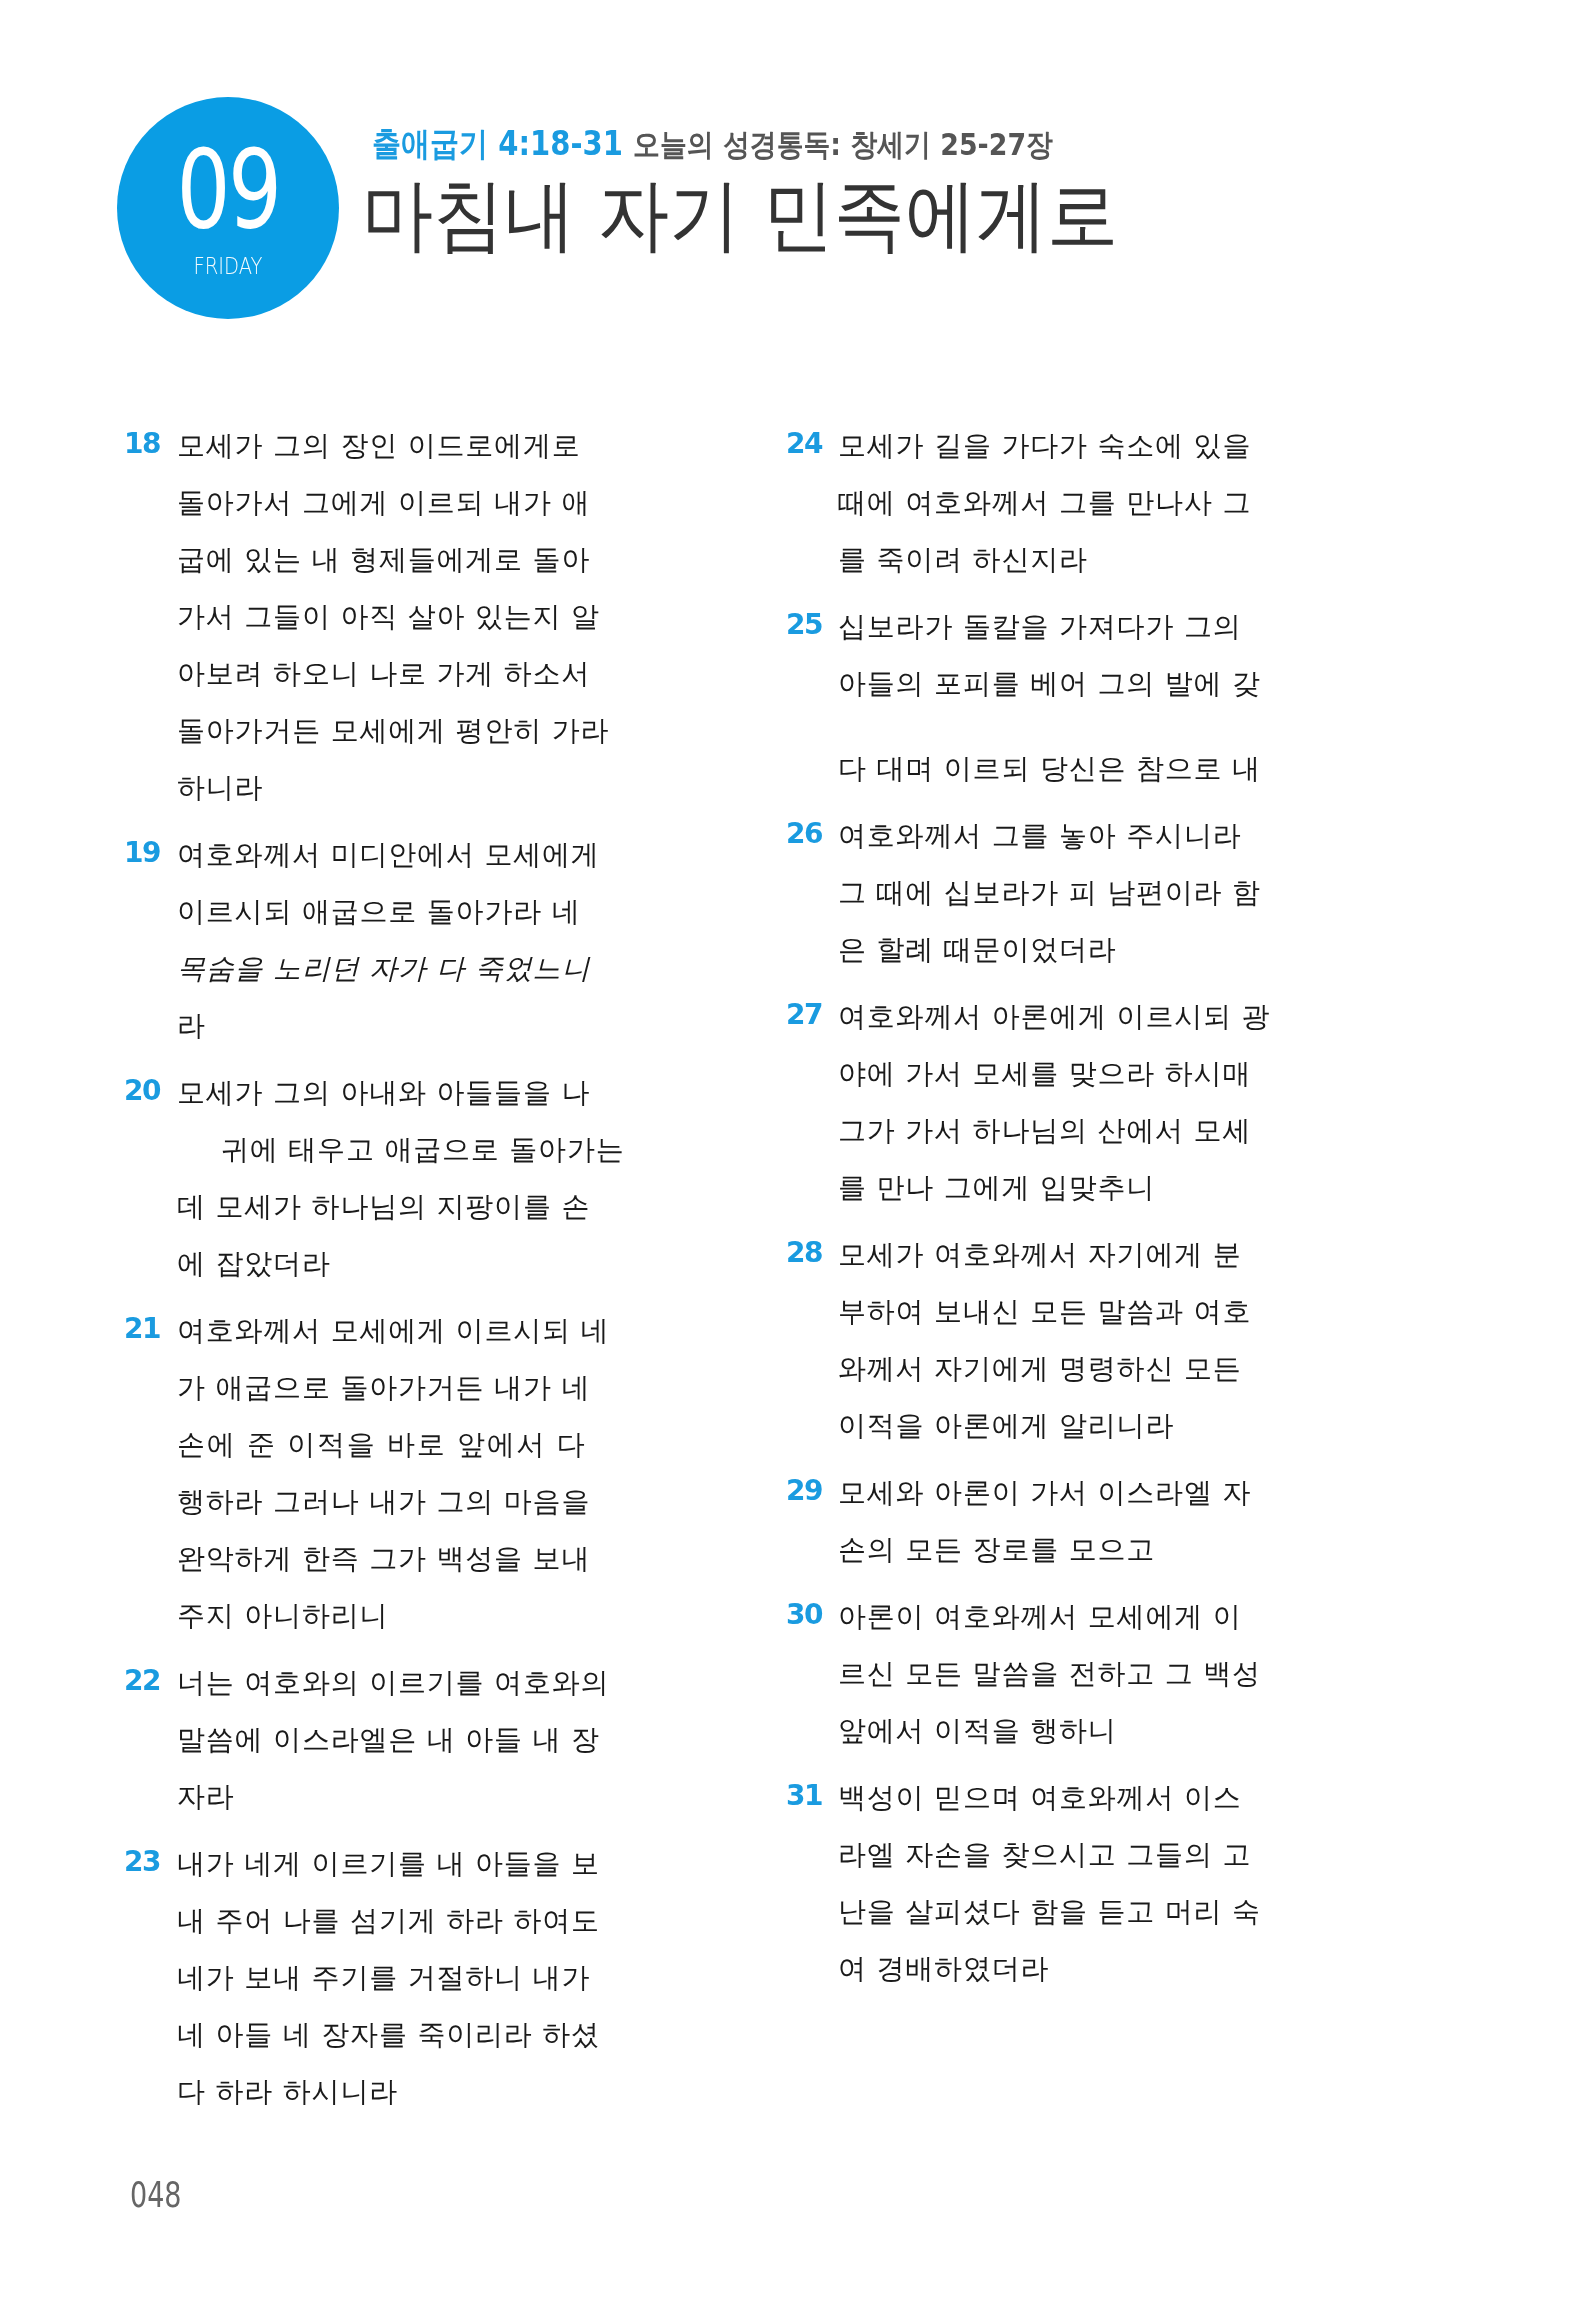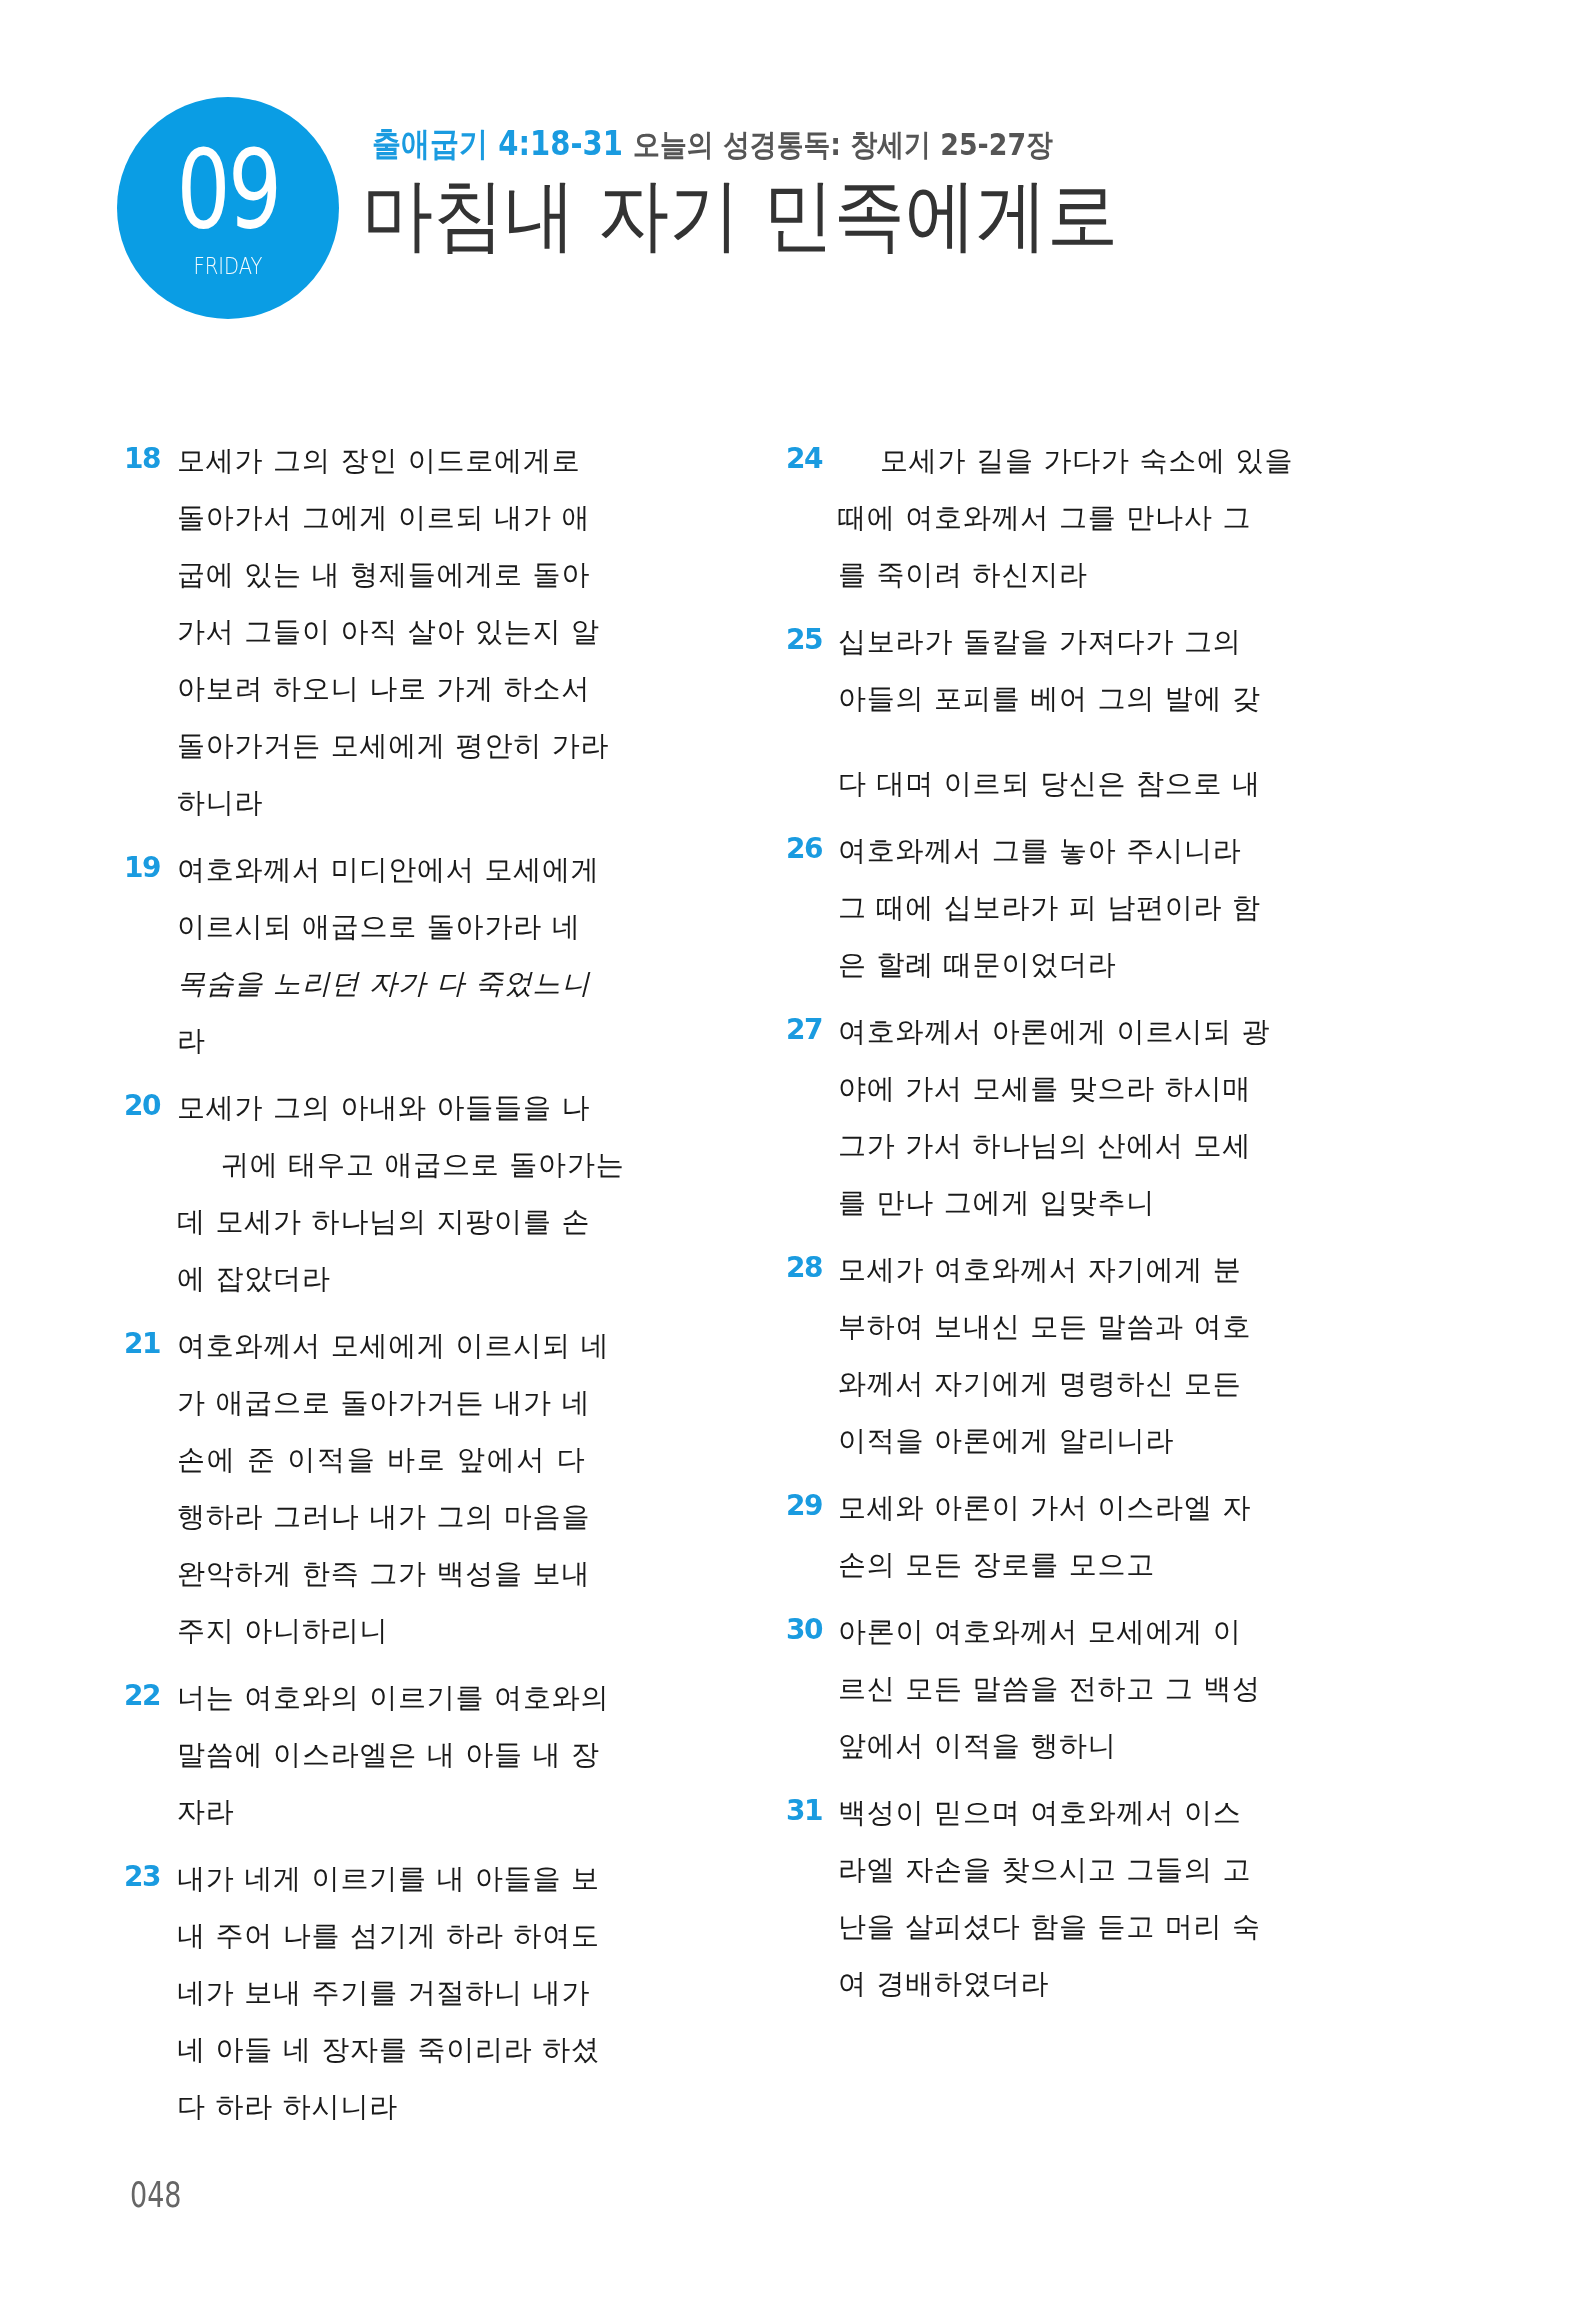"18" .col { top: 432px -> 417px }
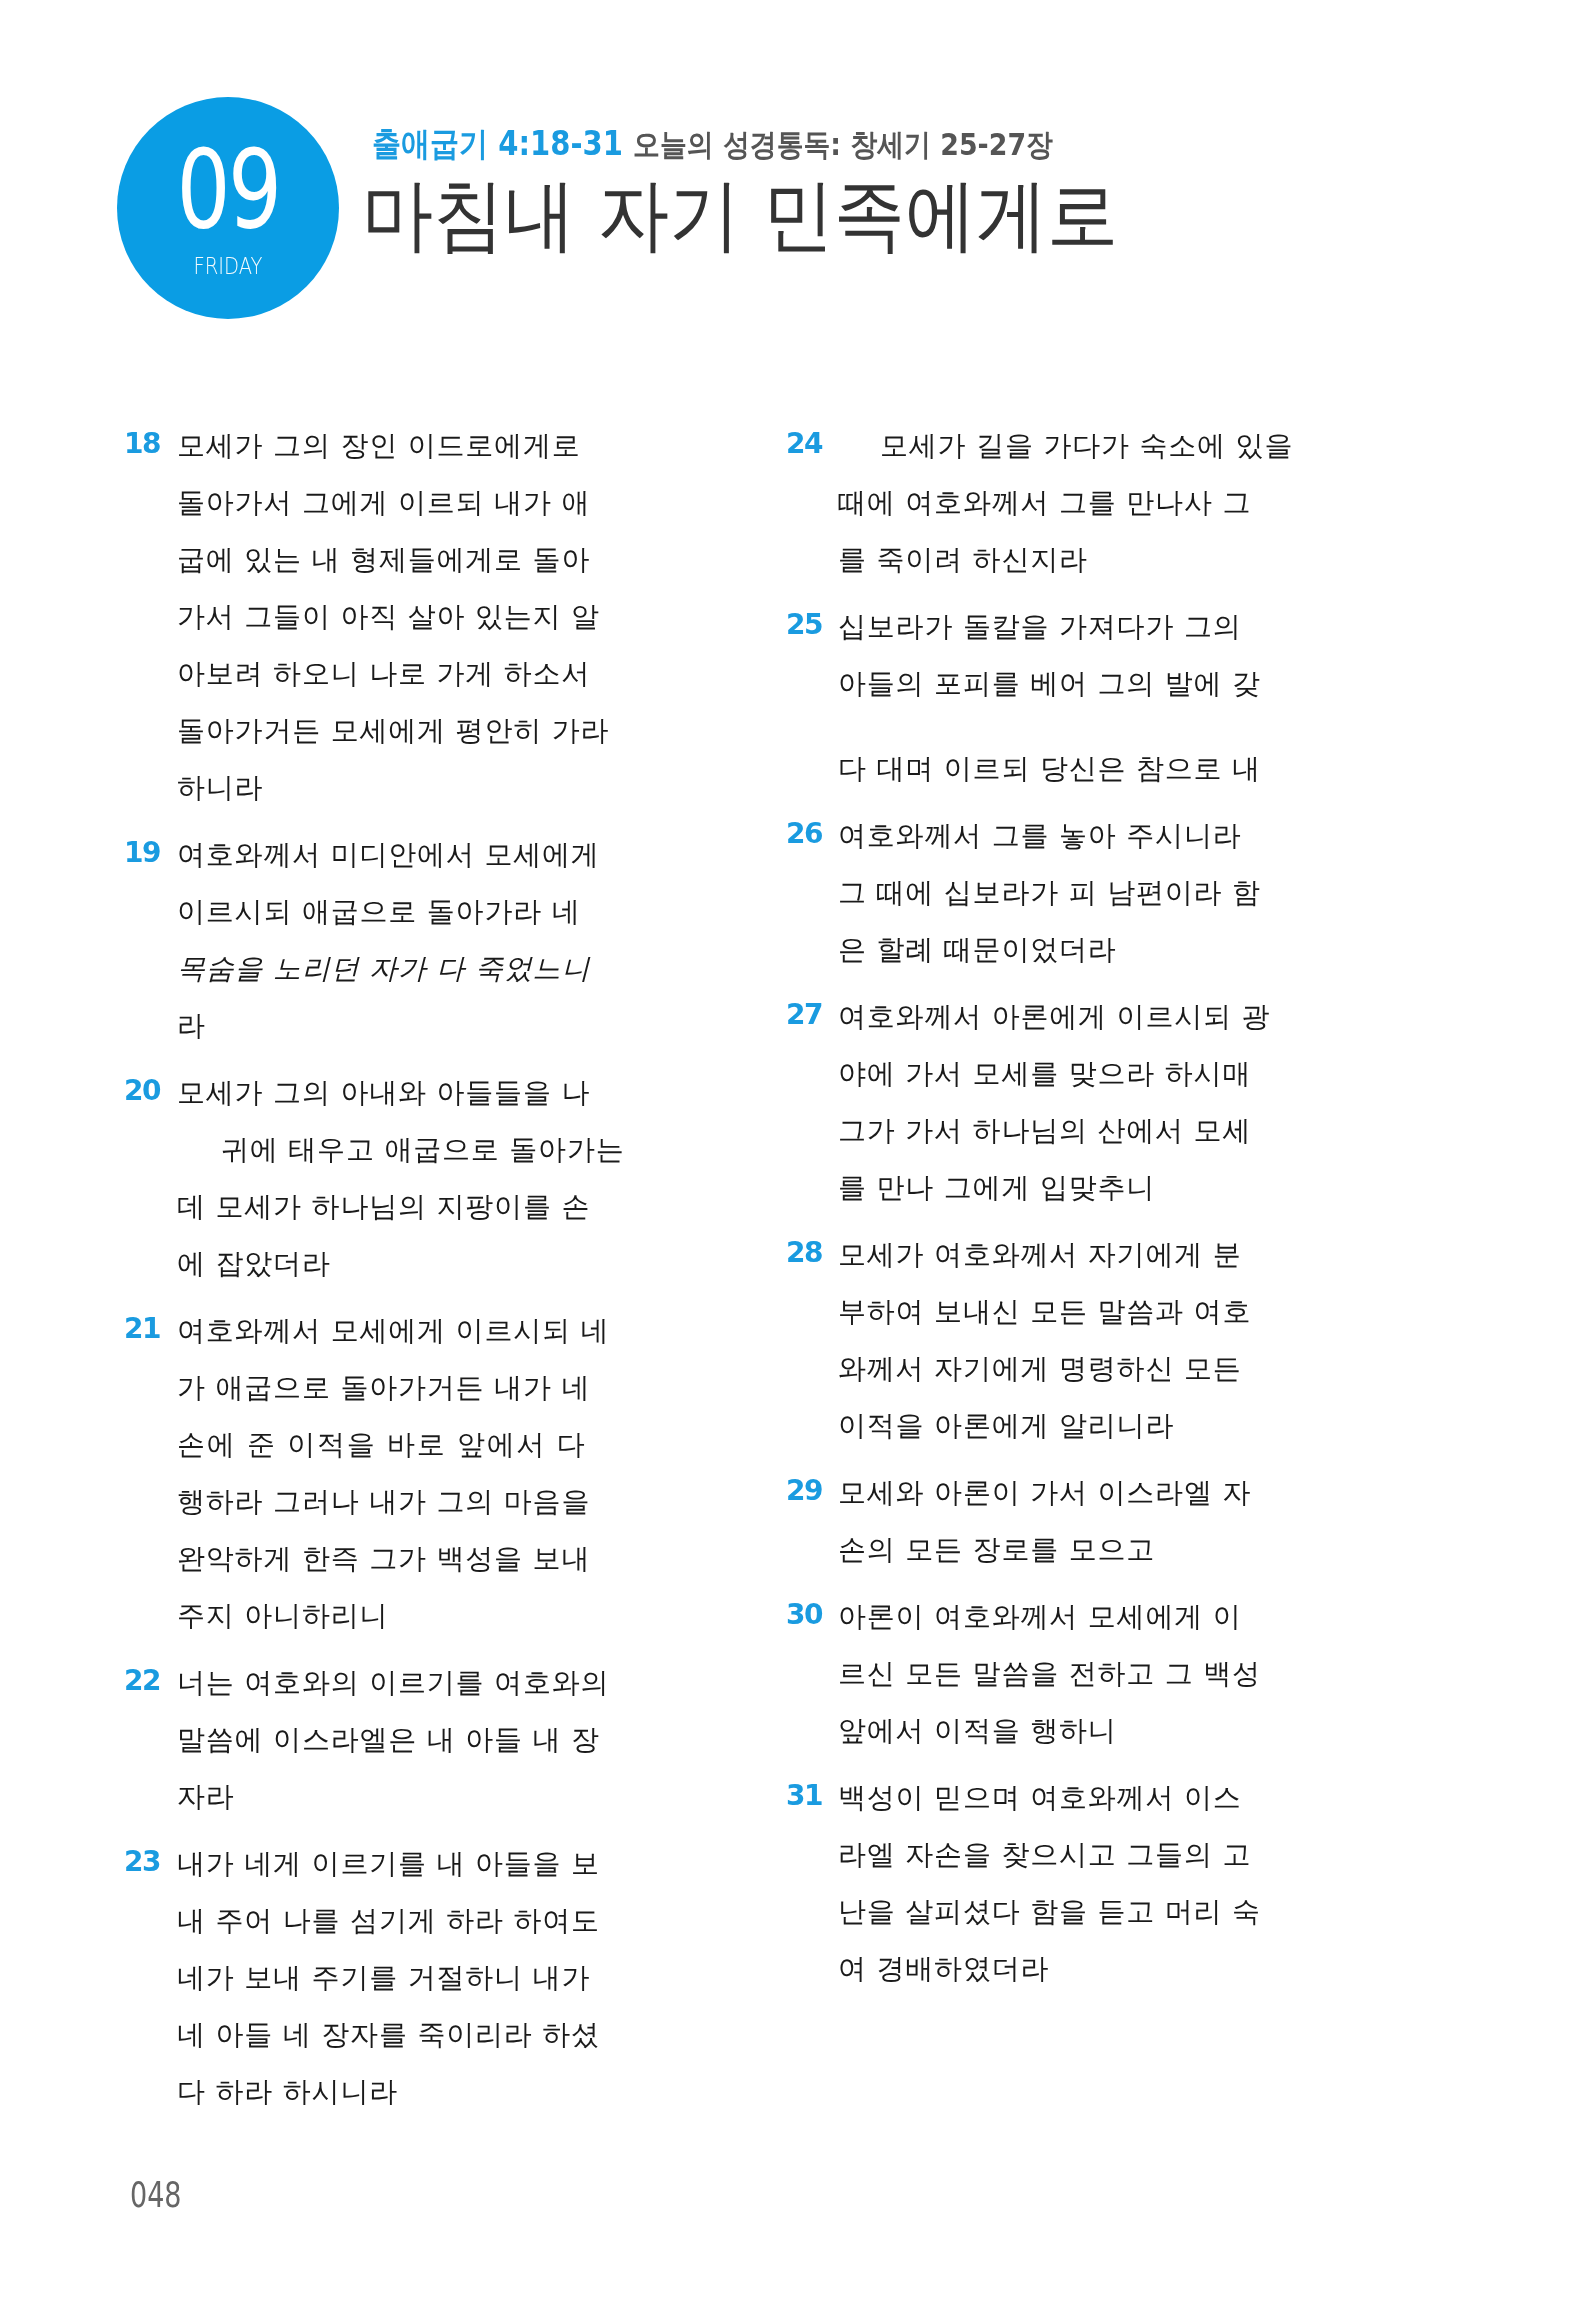"모세가 길을 가다가 숙소에 있을" span.line { margin-left: 42px -> none }
